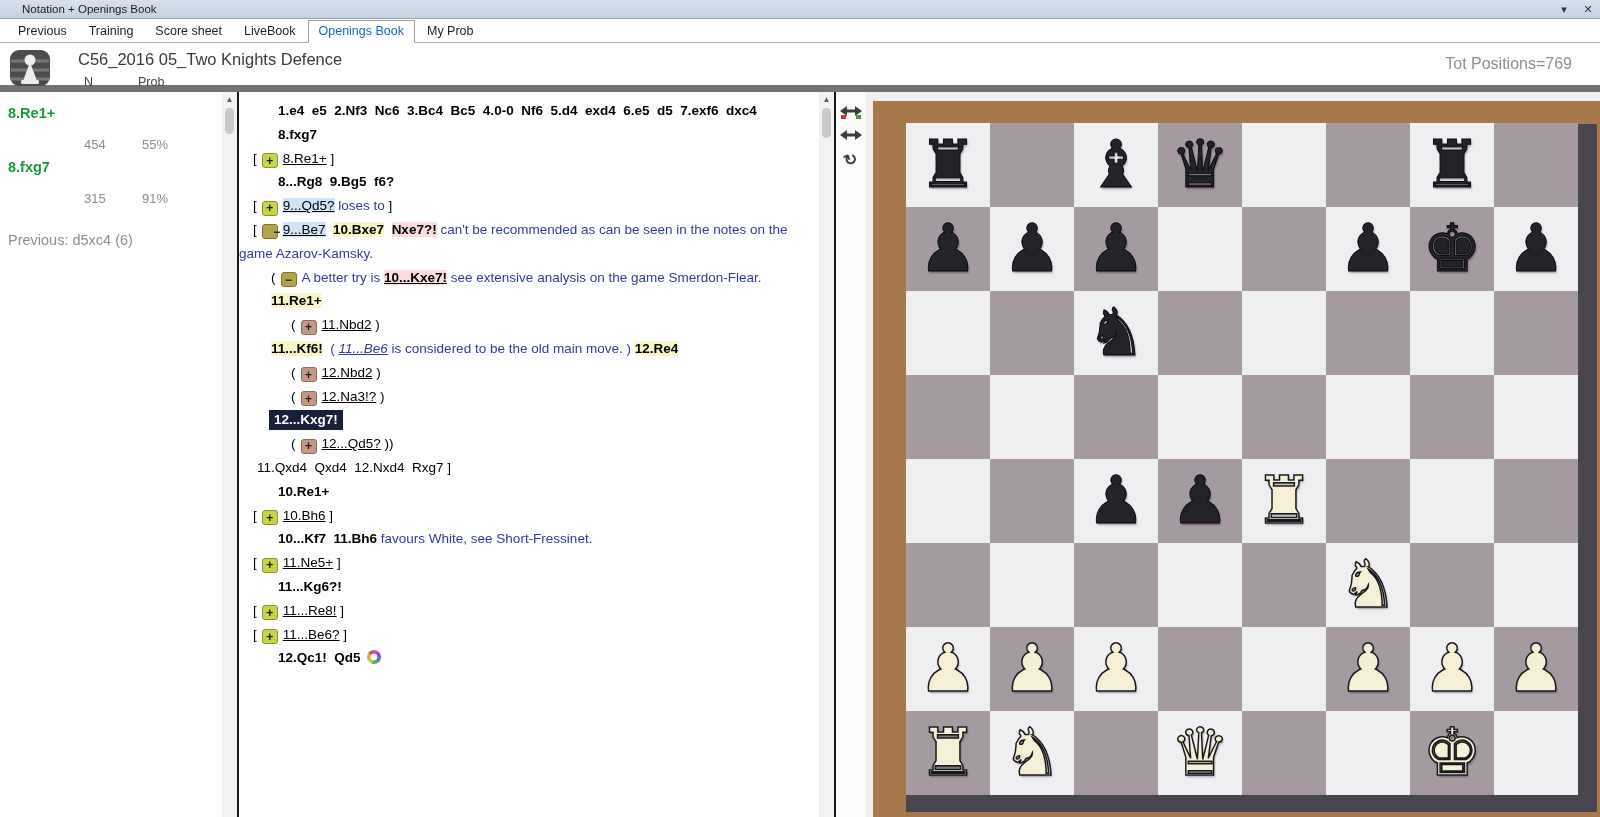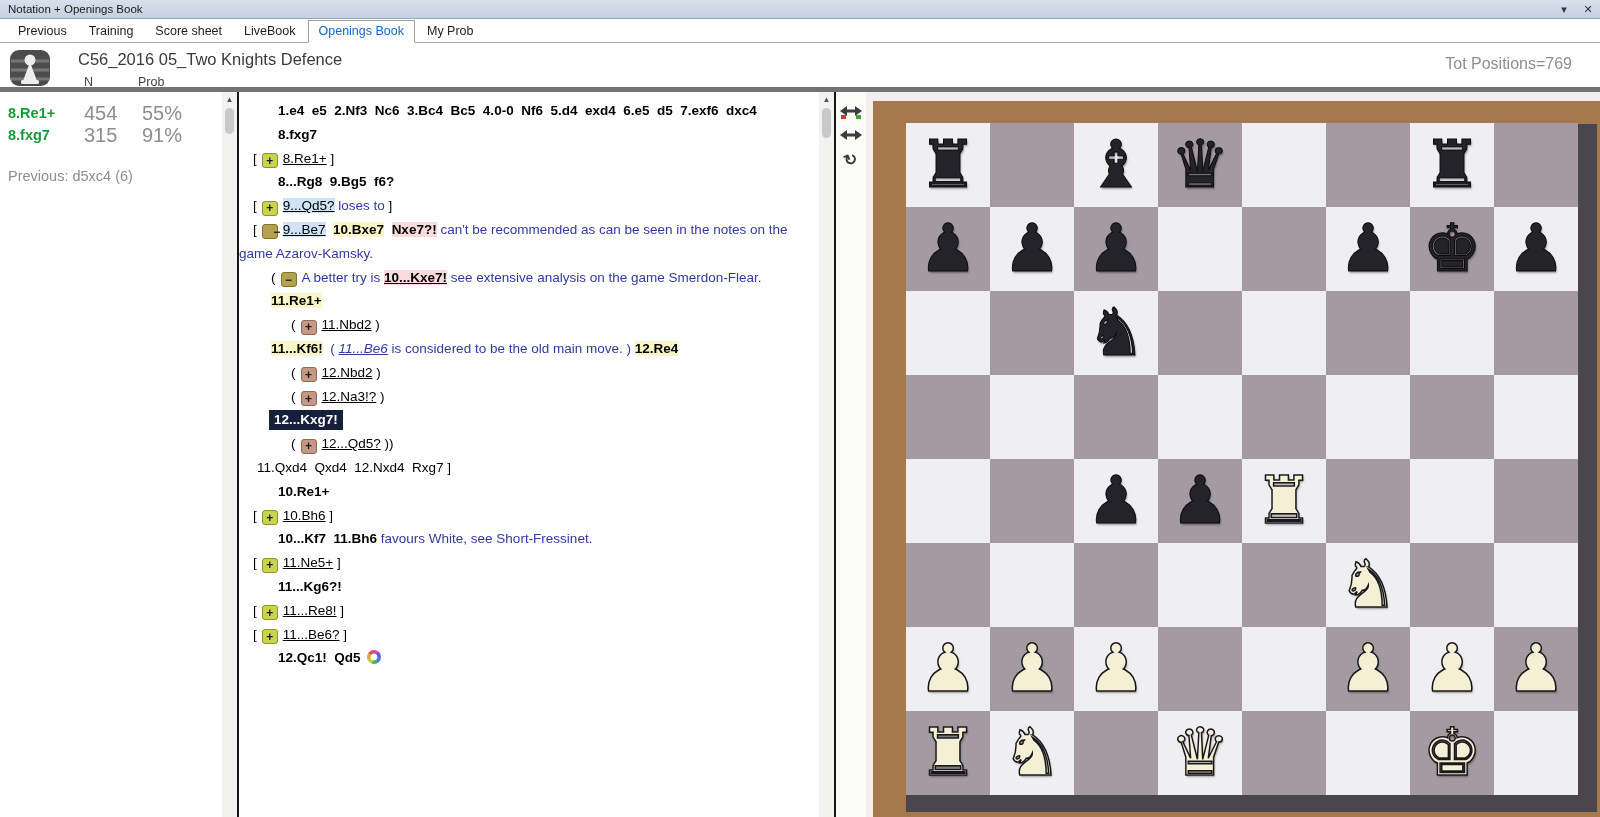"Notation + Openings Book" .titlebar { padding-left: 8px -> 22px }
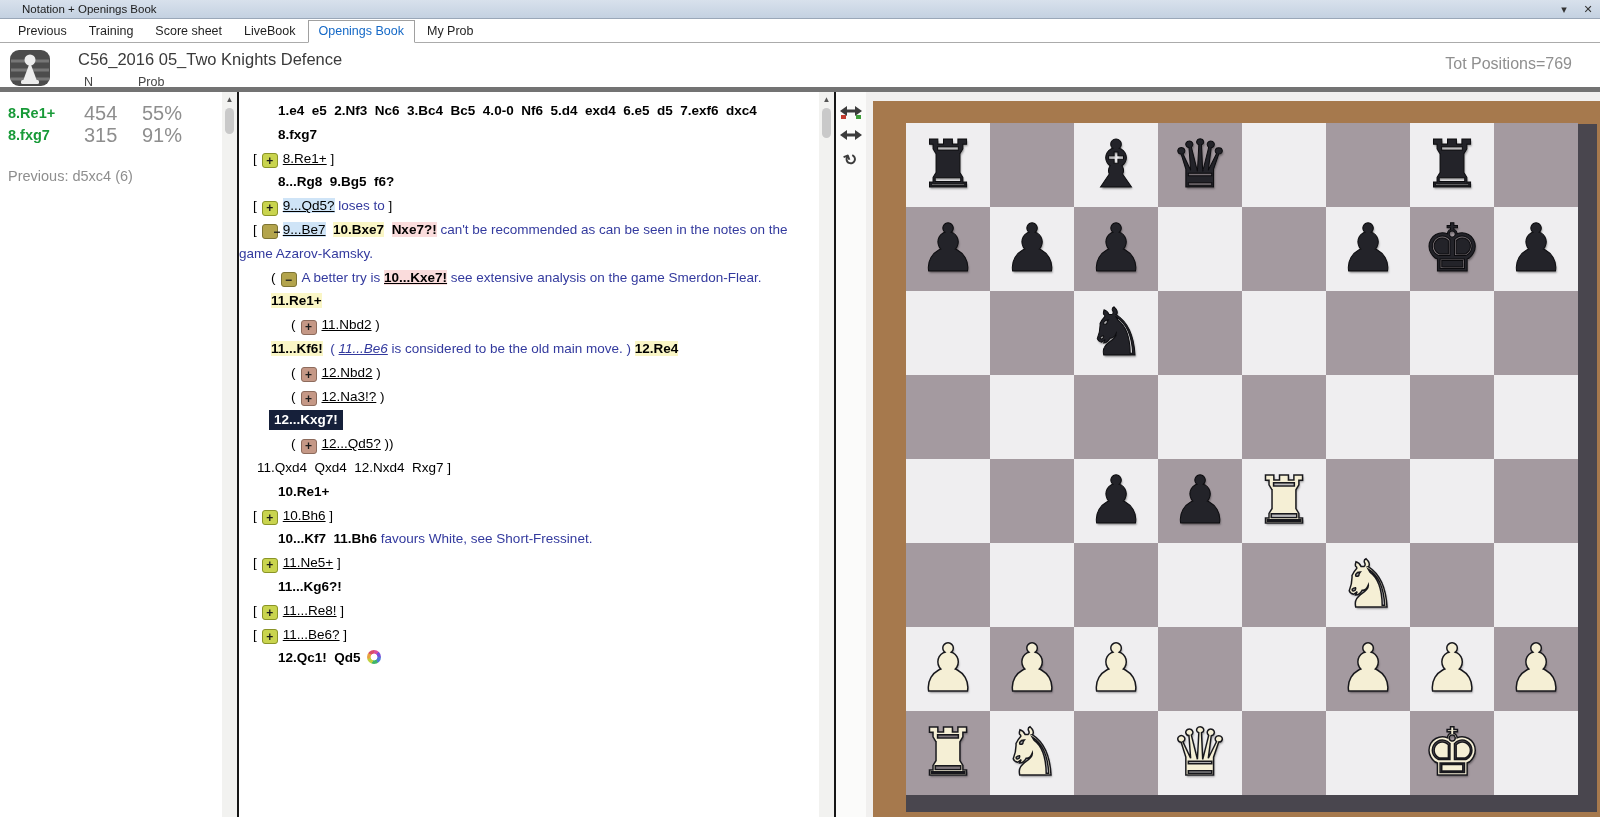"C56_2016 05_Two Knights Defence" .header { border-bottom: 5px solid #737373 -> 7px solid #737373 }
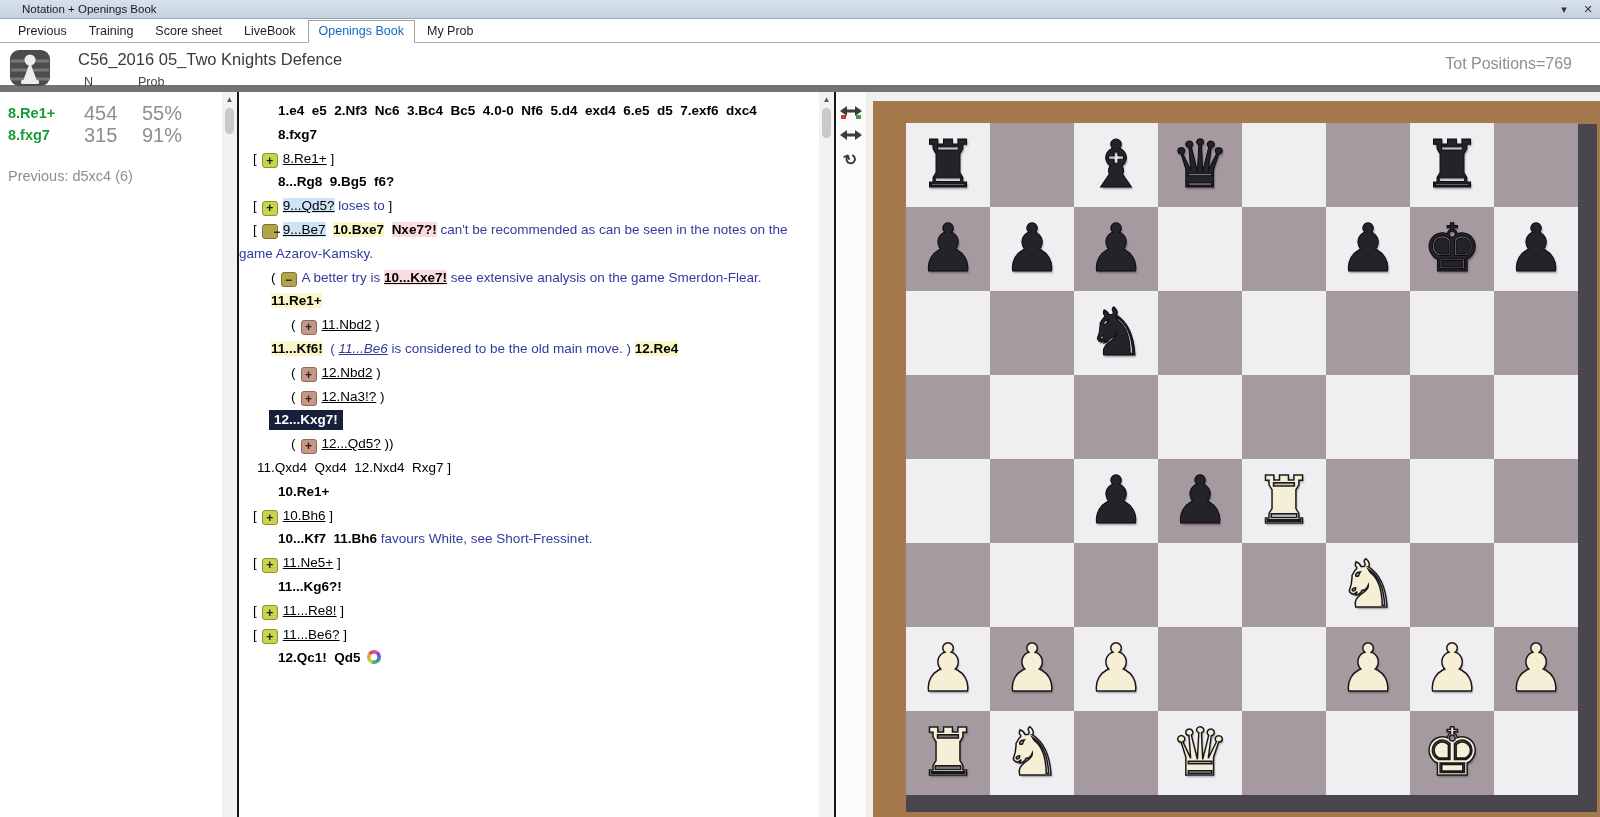"454" .bookrow .num { font-size: 20px -> 13px; margin-top: none -> 32px }
